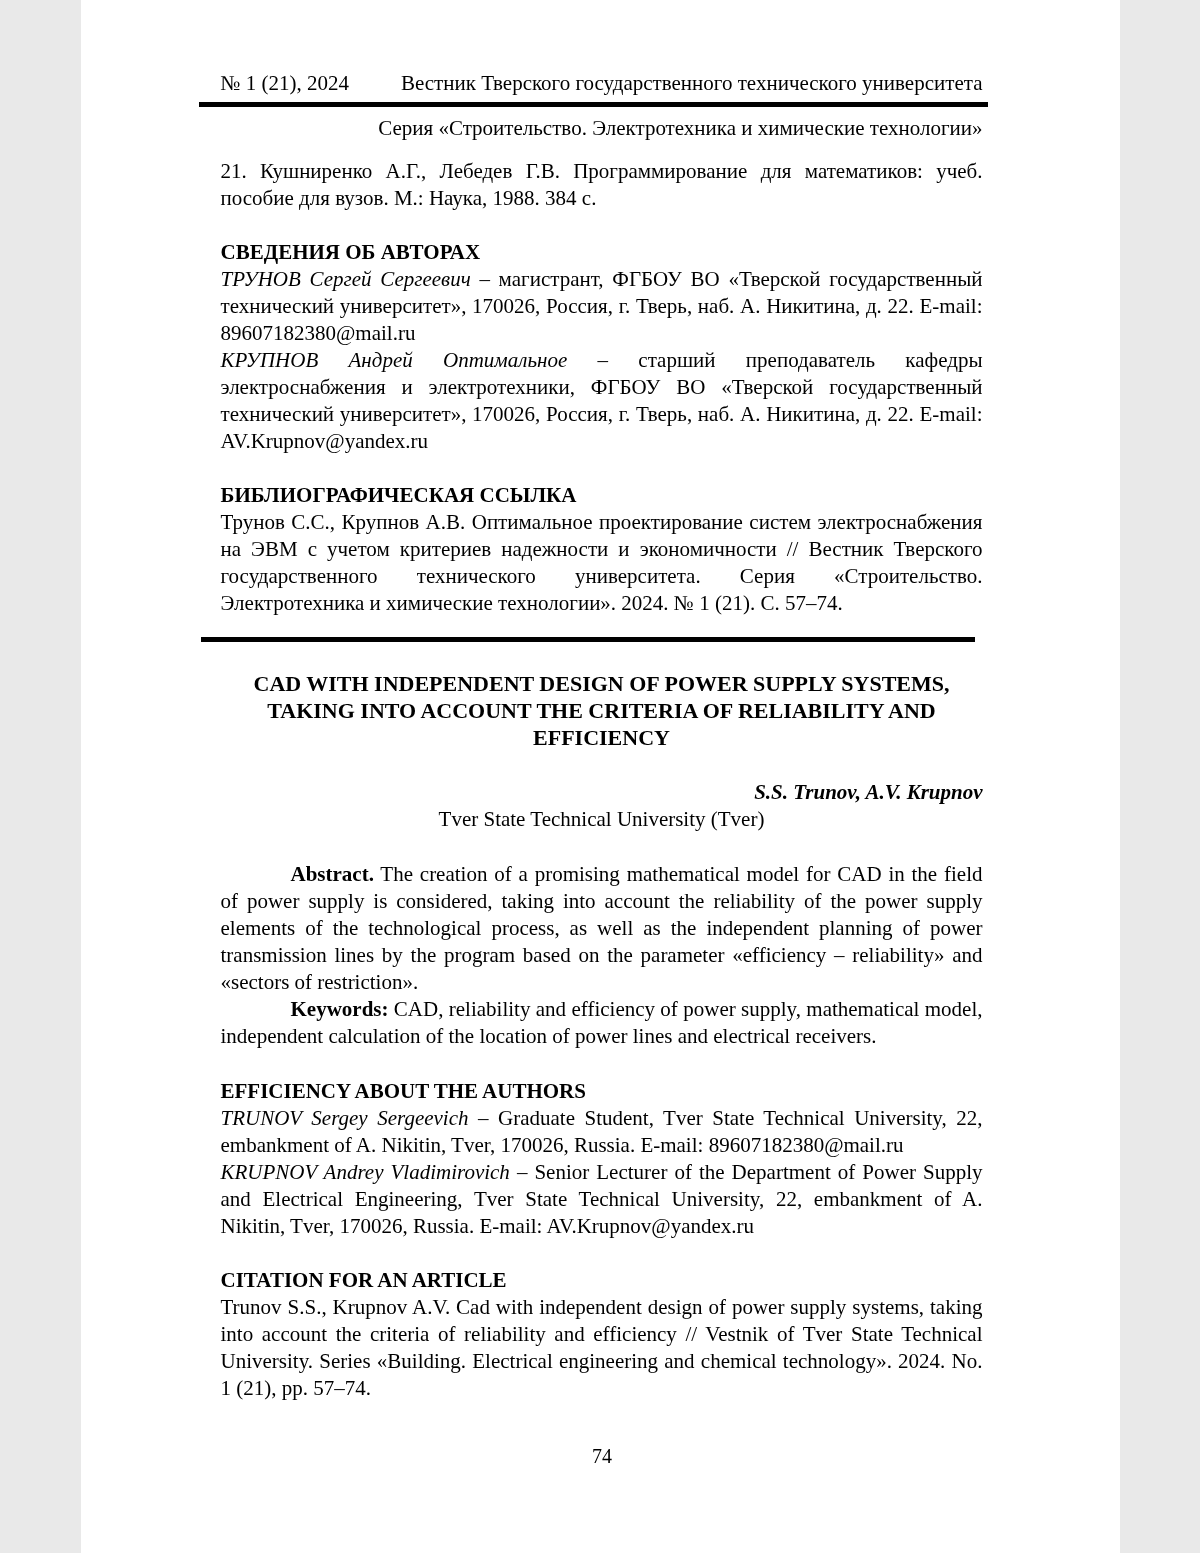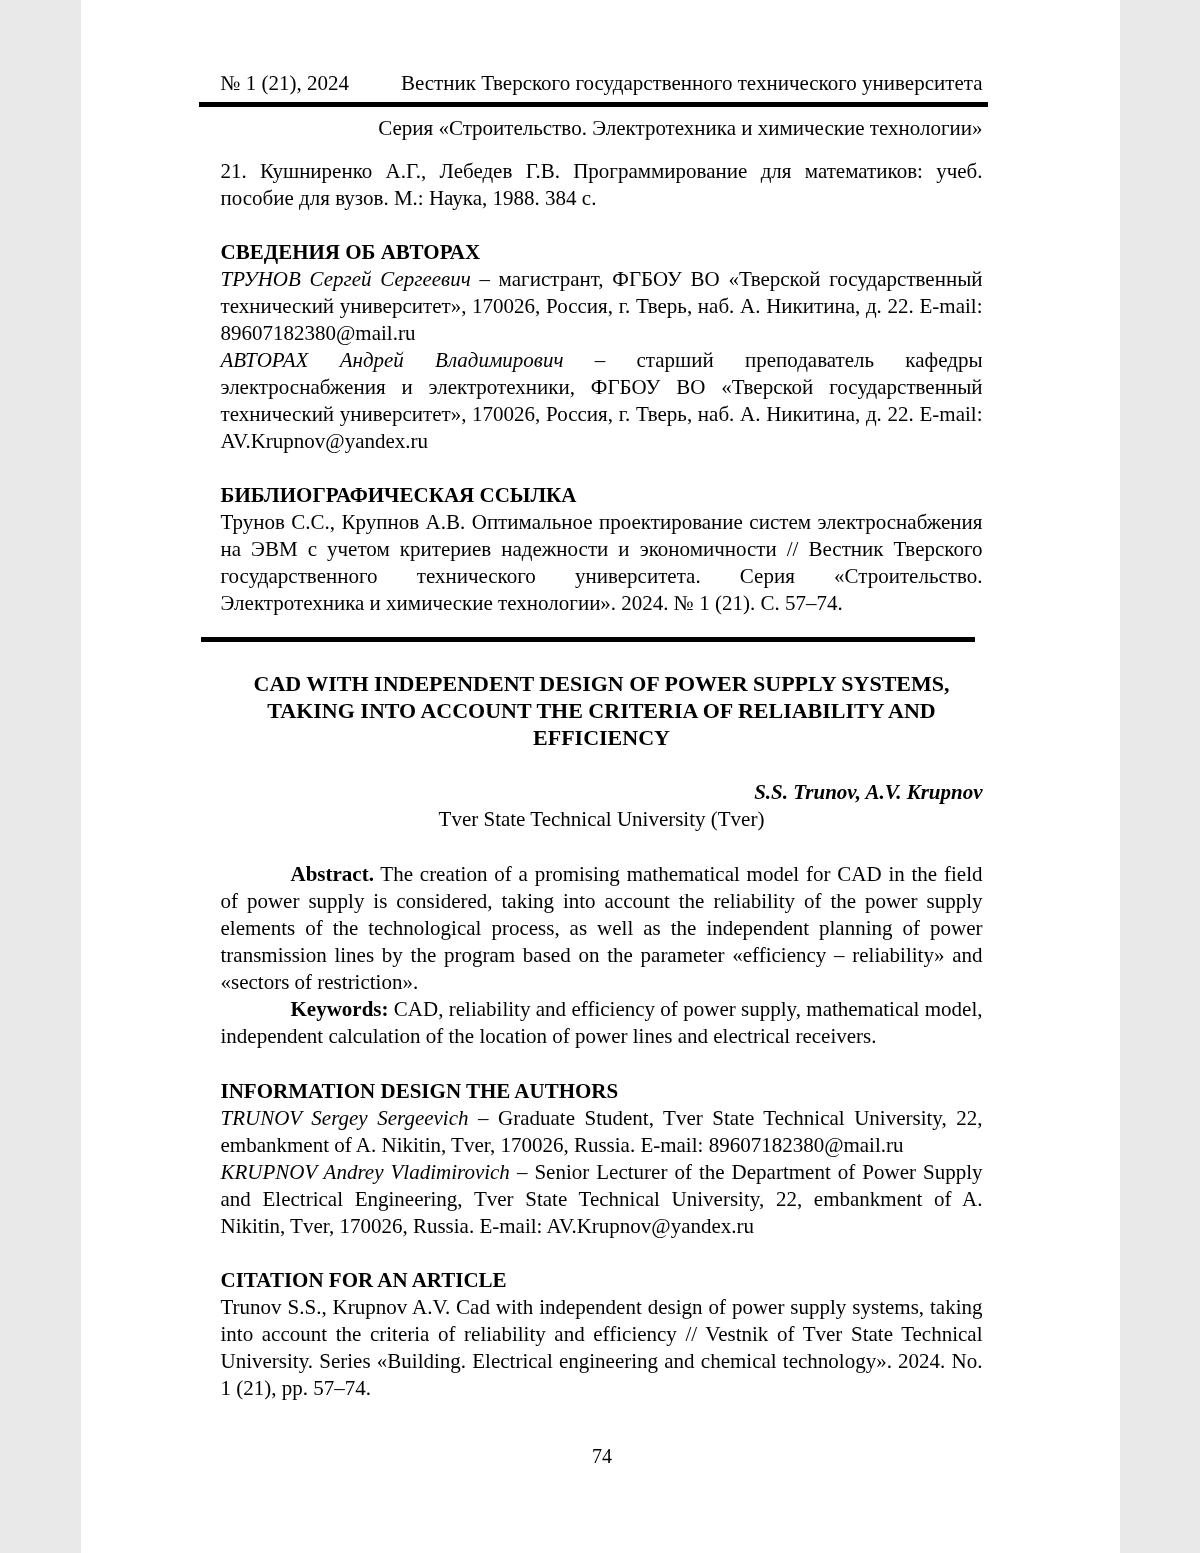"АВТОРАХ Андрей Владимирович" i.name { text: АВТОРАХ Андрей Владимирович -> КРУПНОВ Андрей Оптимальное }
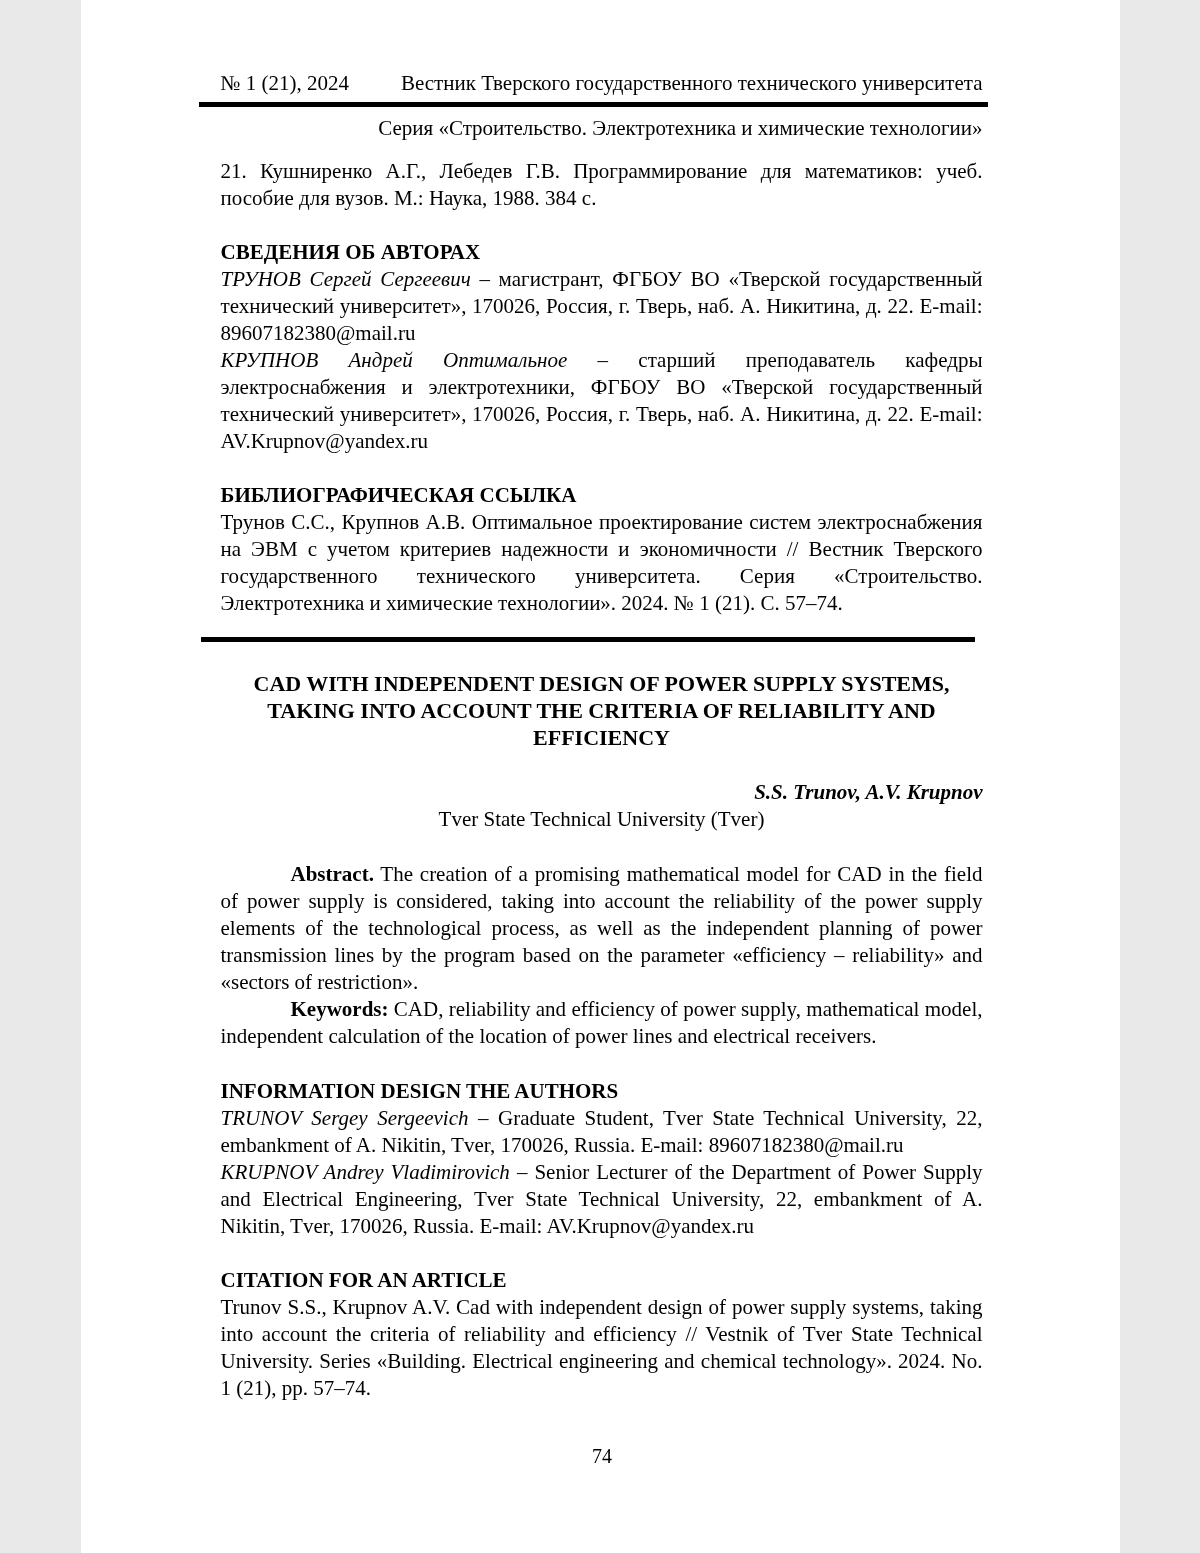"INFORMATION DESIGN THE AUTHORS" div.sec-heading { text: INFORMATION DESIGN -> EFFICIENCY ABOUT }
